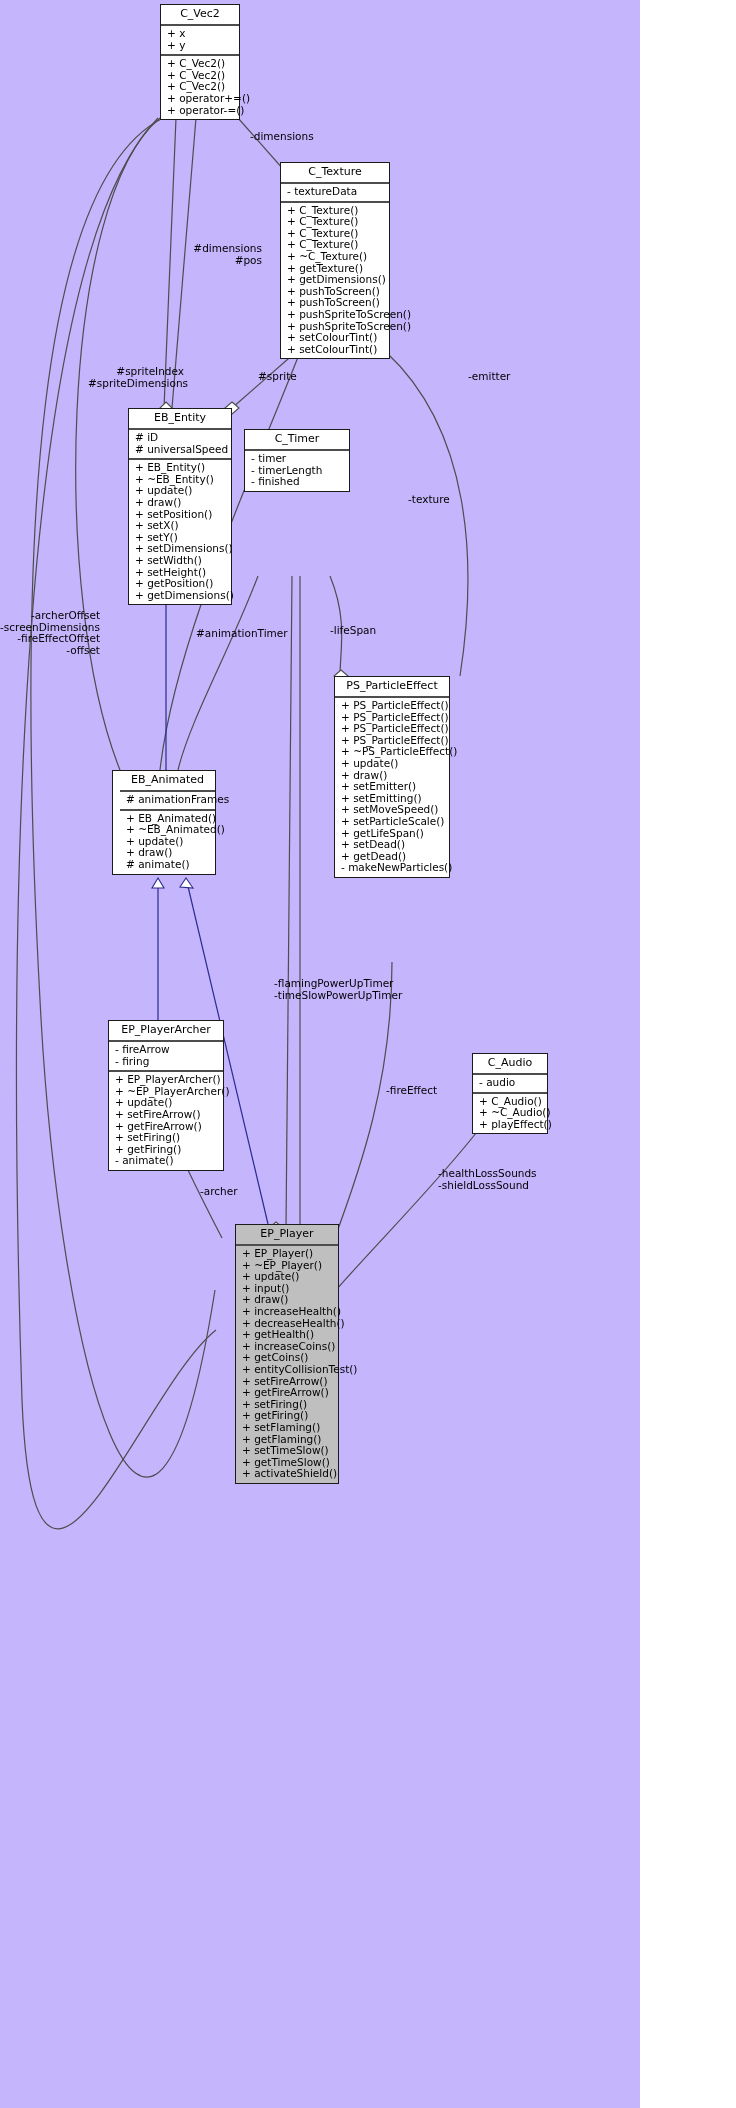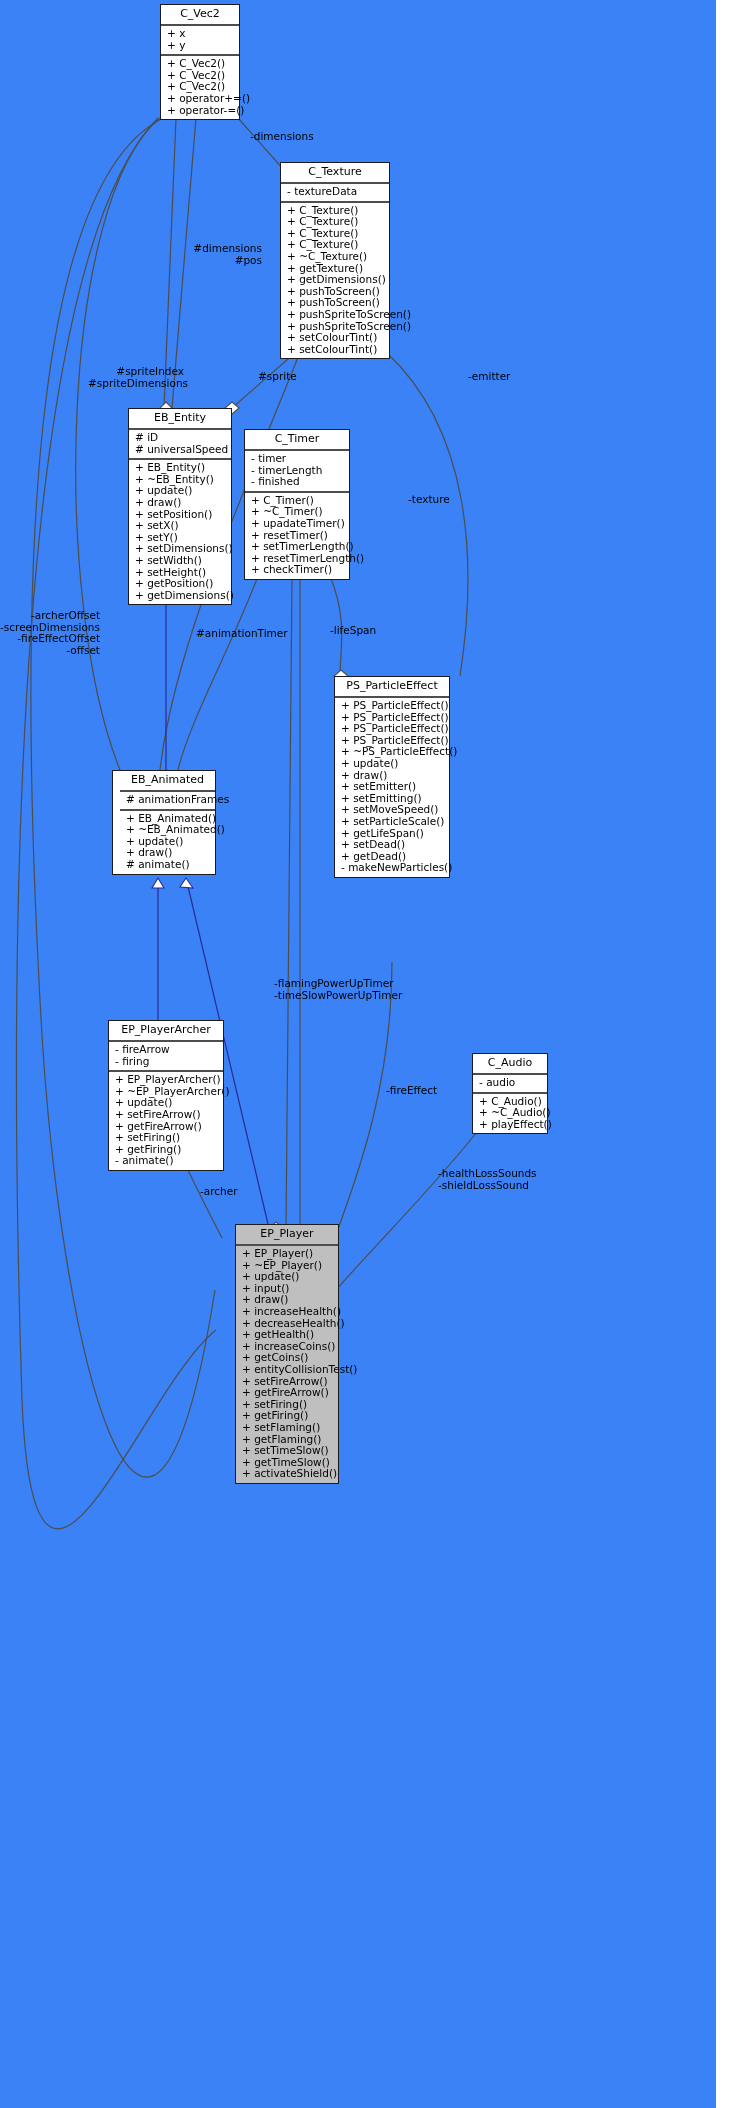"C_Vec2" #canvas { background: #3b82f6 -> #c4b5fd; width: 716px -> 640px }
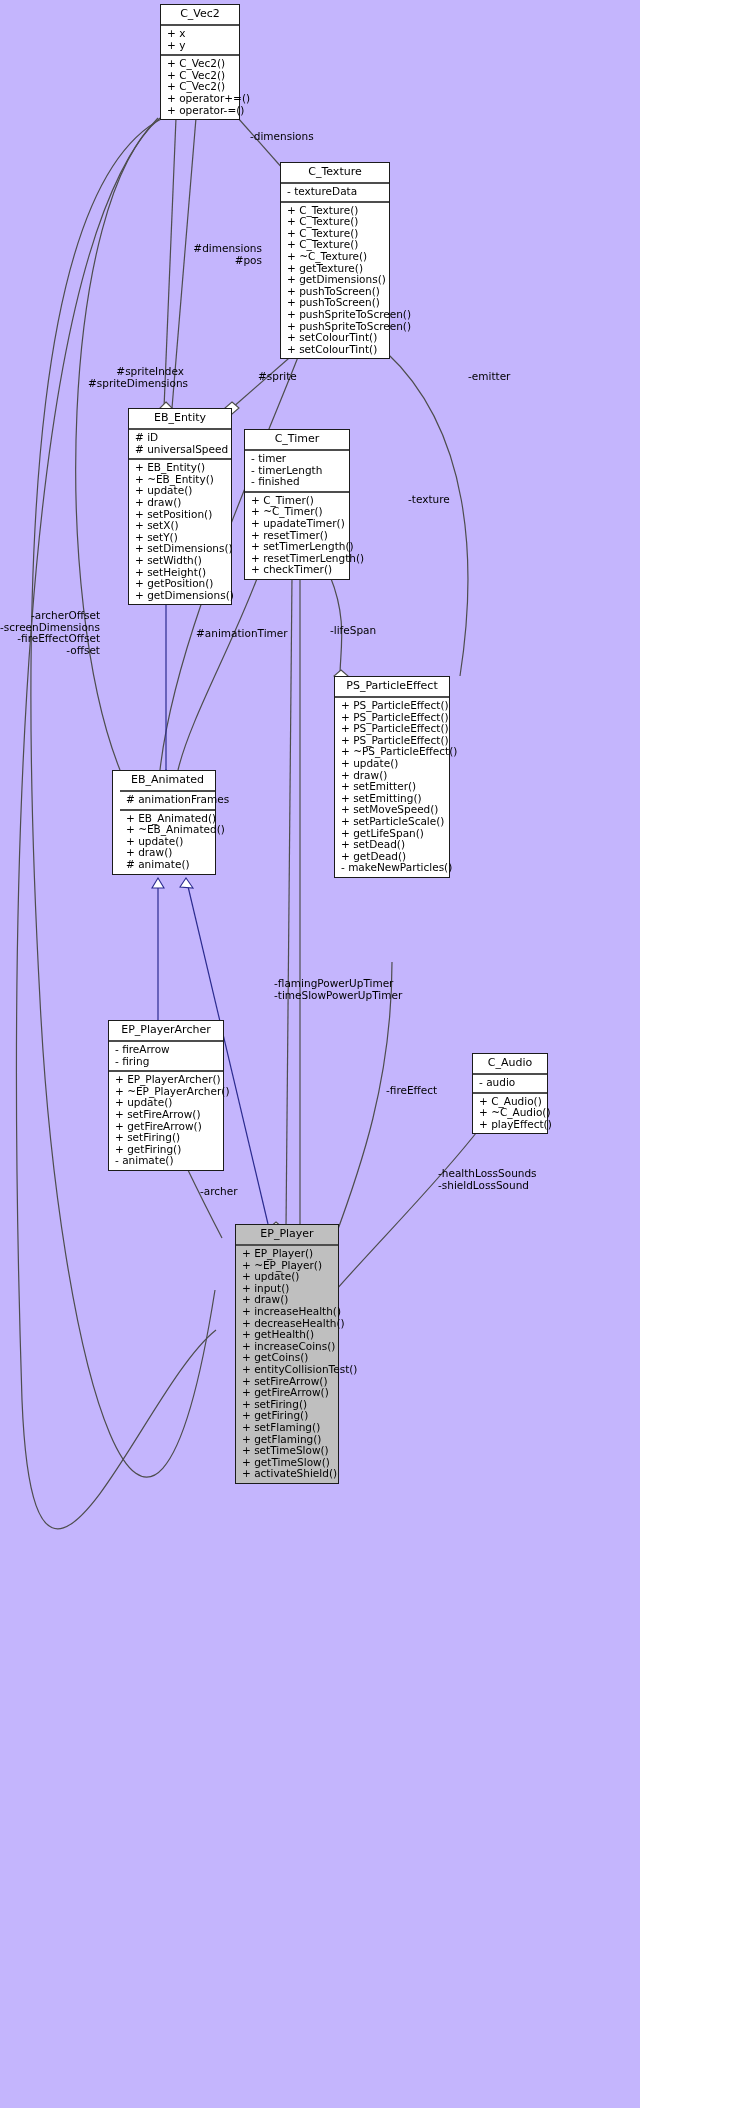"+ C_Timer()" div.sect { html: <div> <div>+ C_Timer()</div> <div>+ ~C_Timer()</div> <div>+ upadateTimer()</div> <div>+ resetTimer()</div> <div>+ setTimerLength()</div> <div>+ resetTimerLength()</div> <div>+ checkTimer()</div> </div> -> none }
